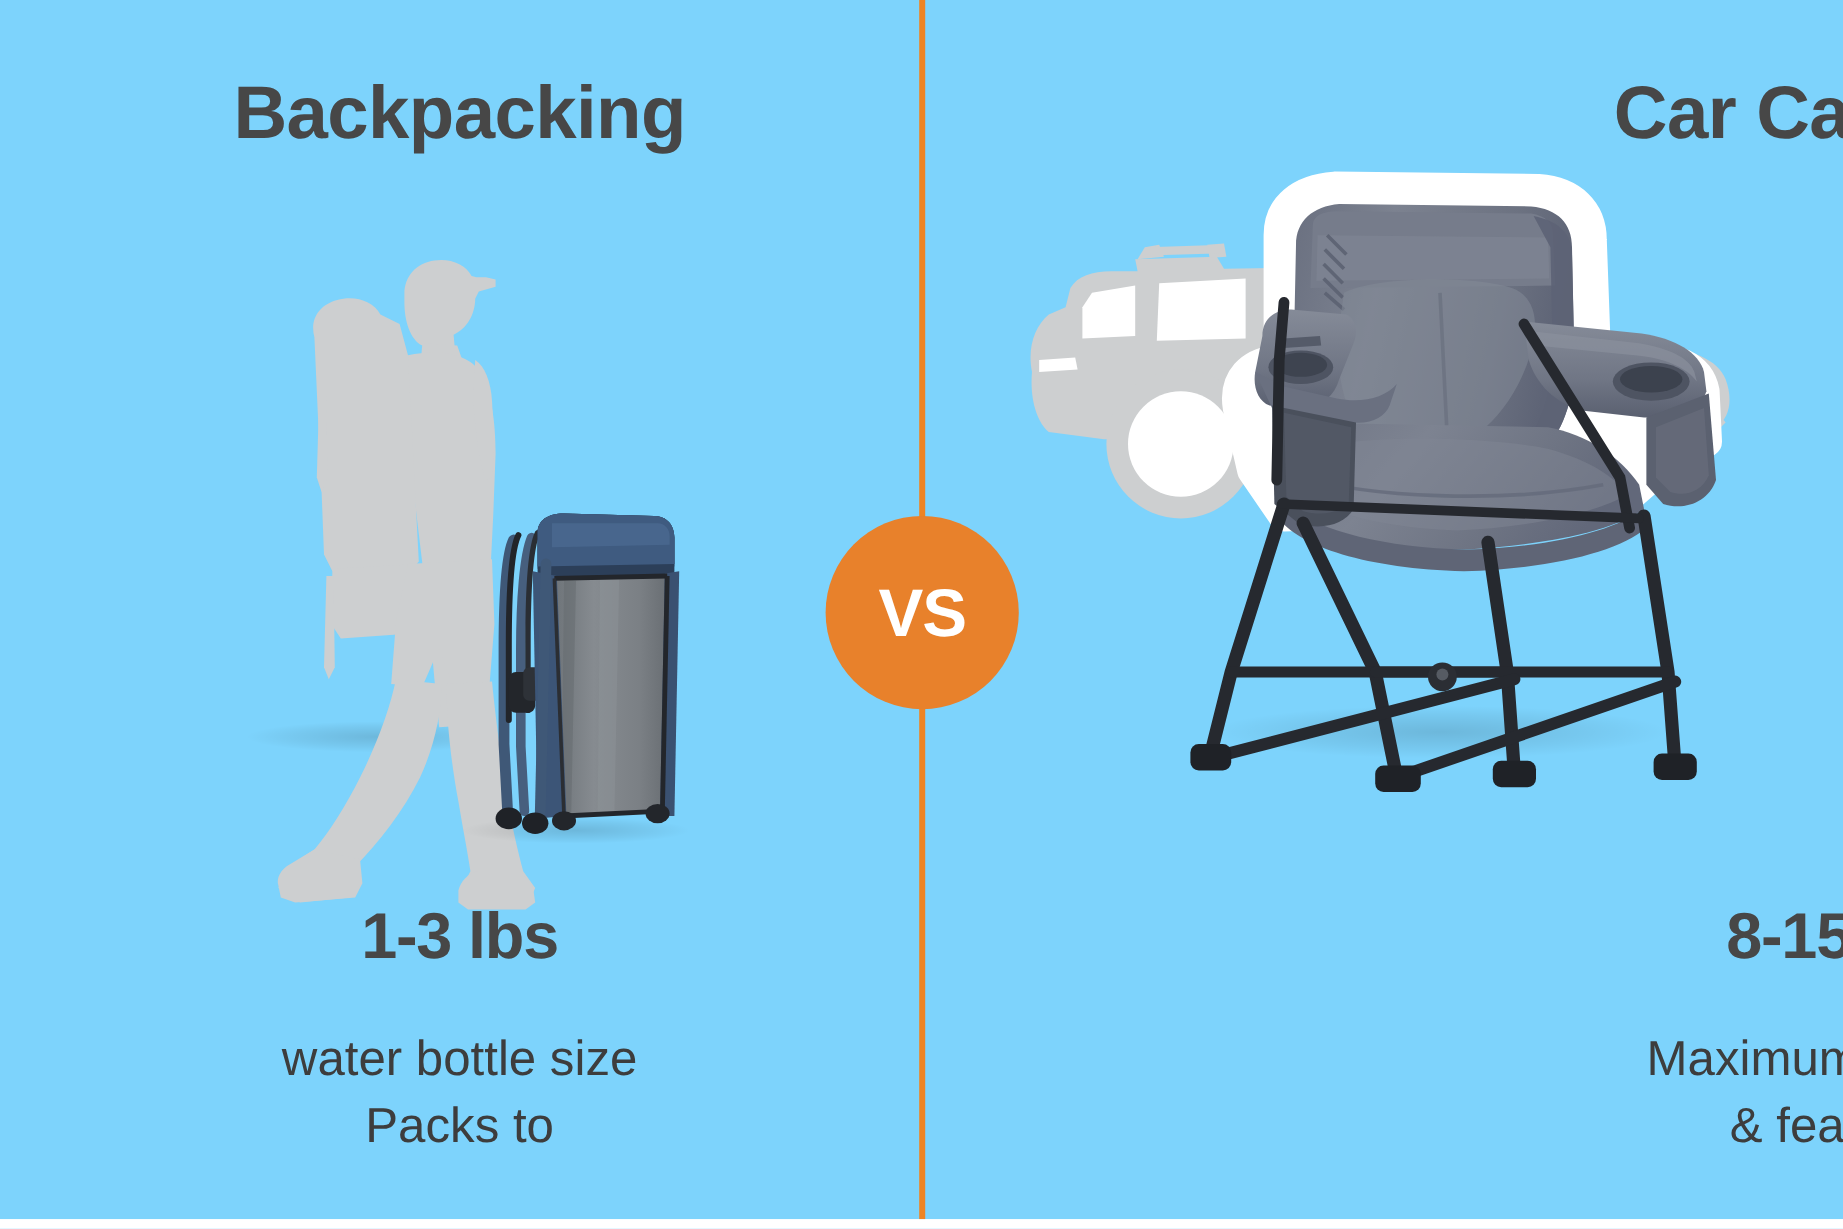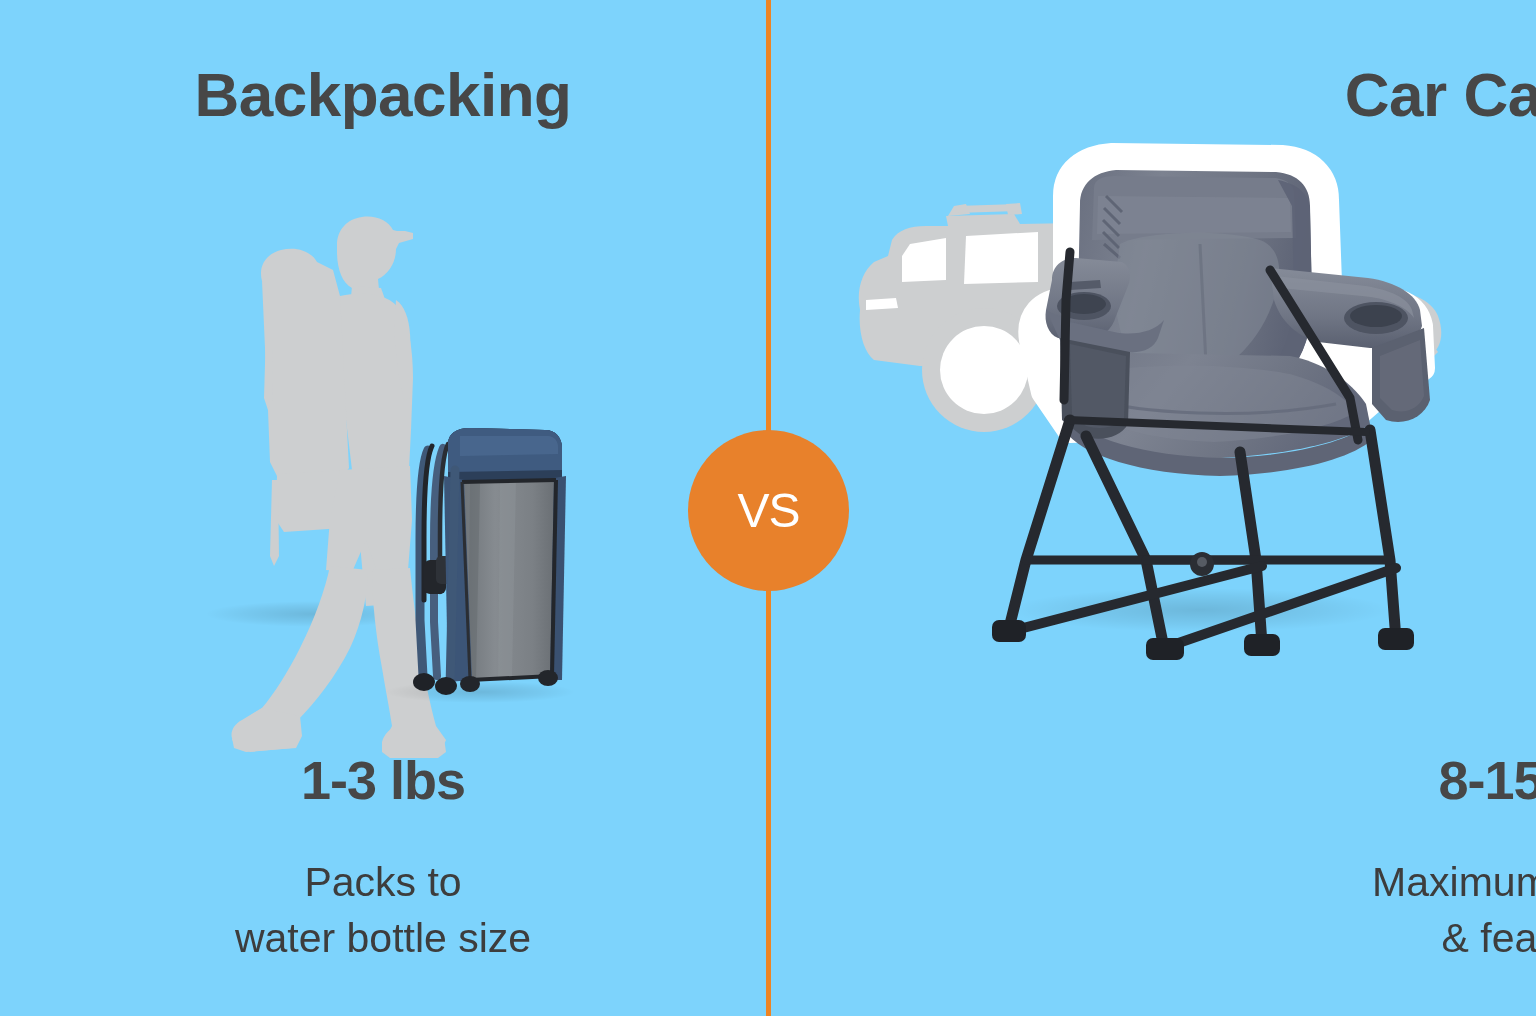"VS" .vs-badge span { font-size: 48px -> 56px; font-weight: normal -> bold }
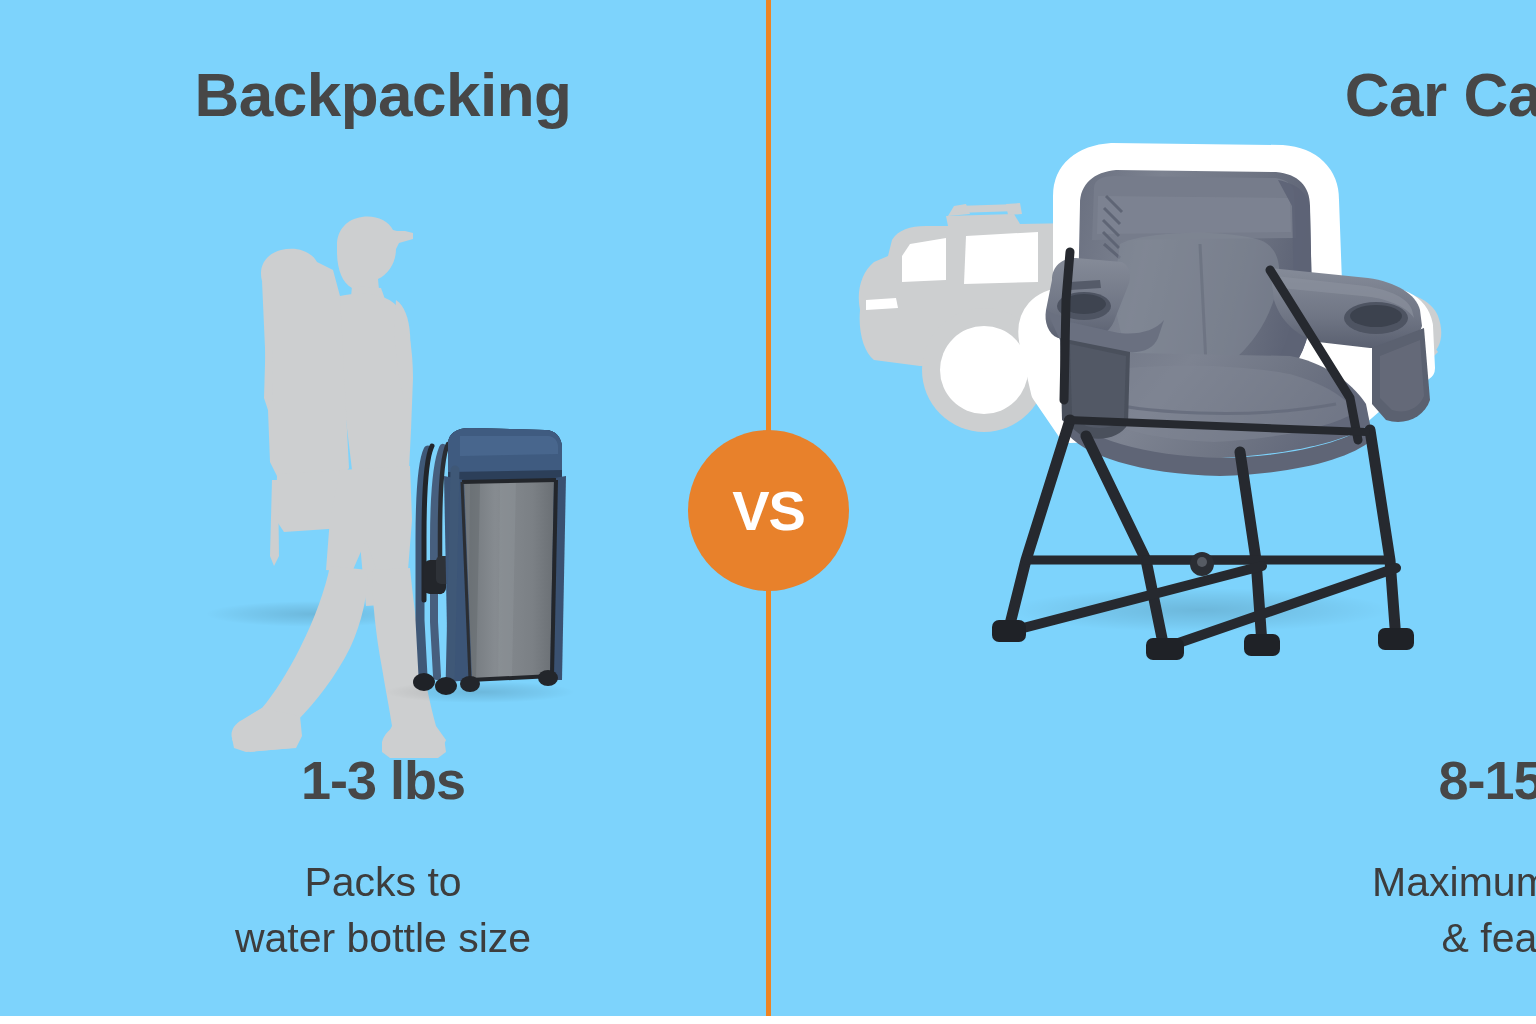"Packs to" span.ln { order: before "water bottle size" -> after "water bottle size" }
